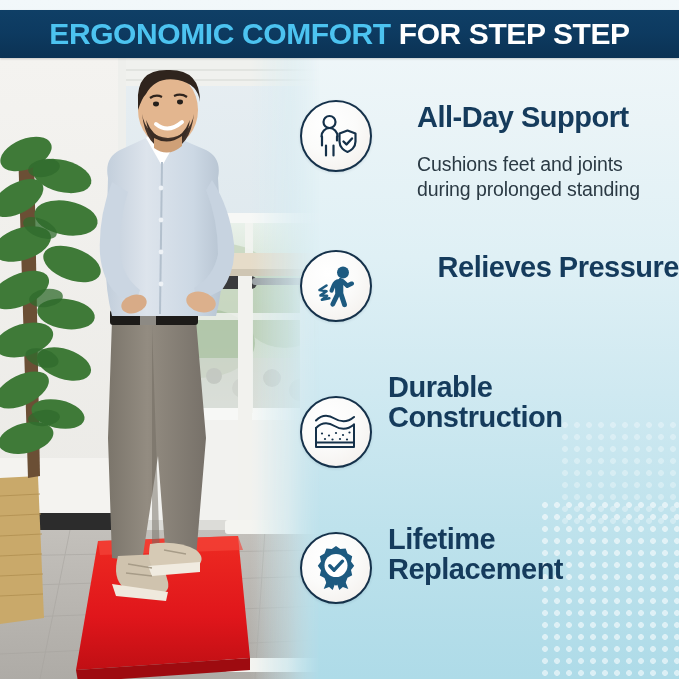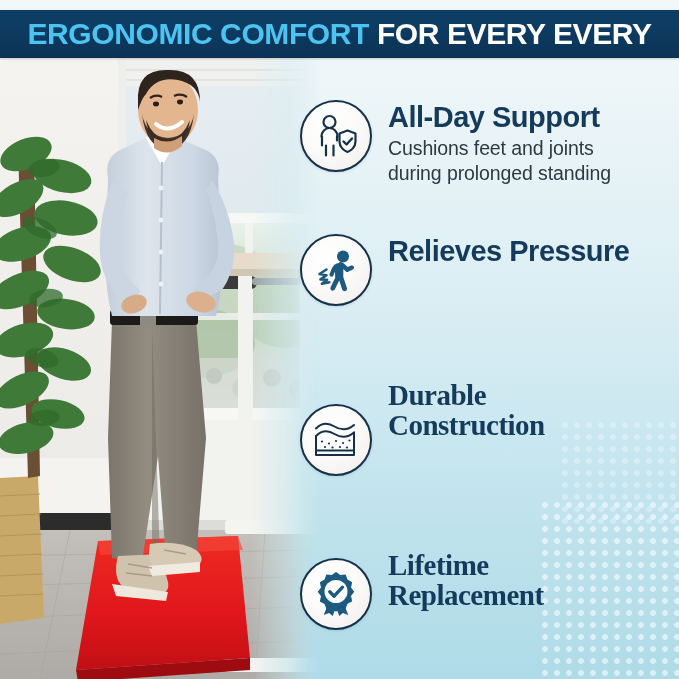"FOR EVERY EVERY" span.banner-plain { text: EVERY EVERY -> STEP STEP }
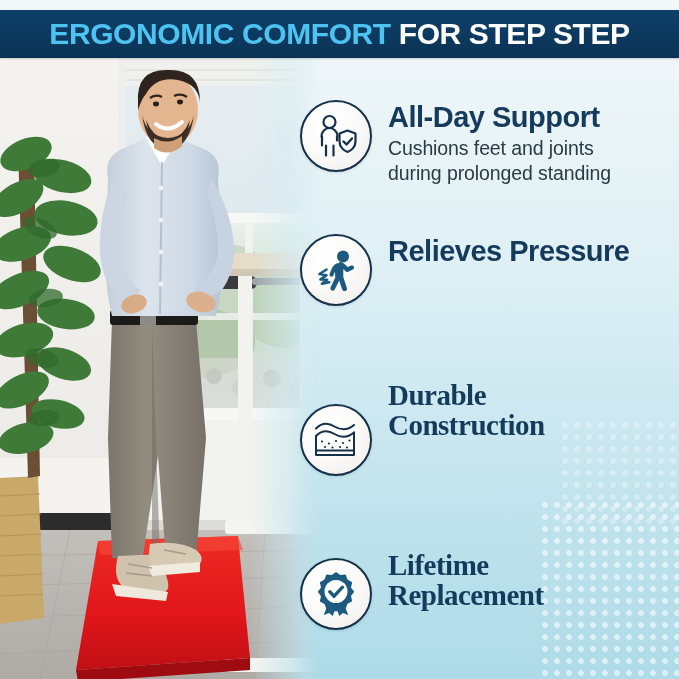"All-Day Support" .f1 { gap: none -> 29px }
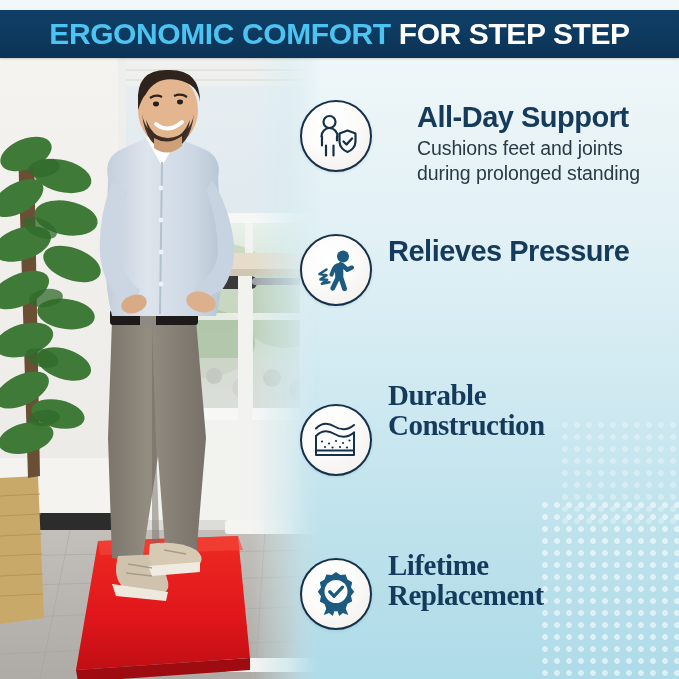"Cushions feet and joints" .fbody { margin-top: 4px -> 20px }
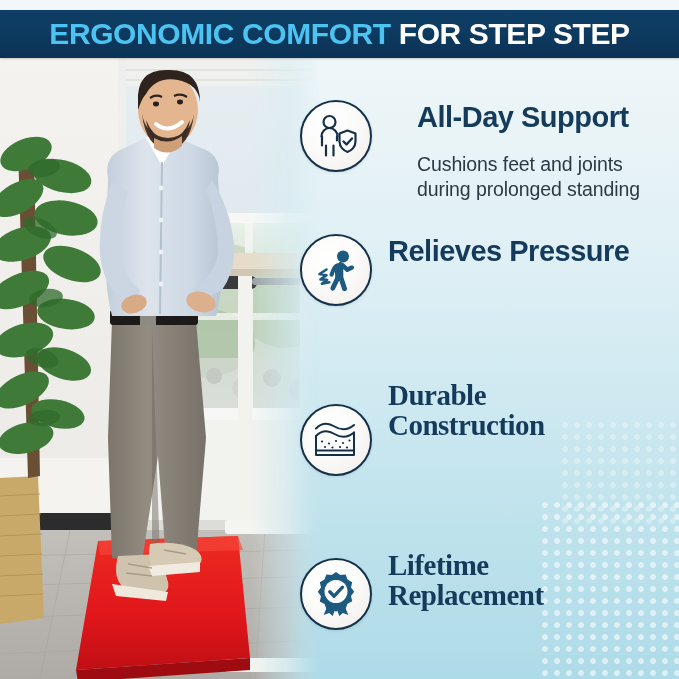"Relieves Pressure" .f2 { justify-content: none -> space-between; top: 172px -> 188px }
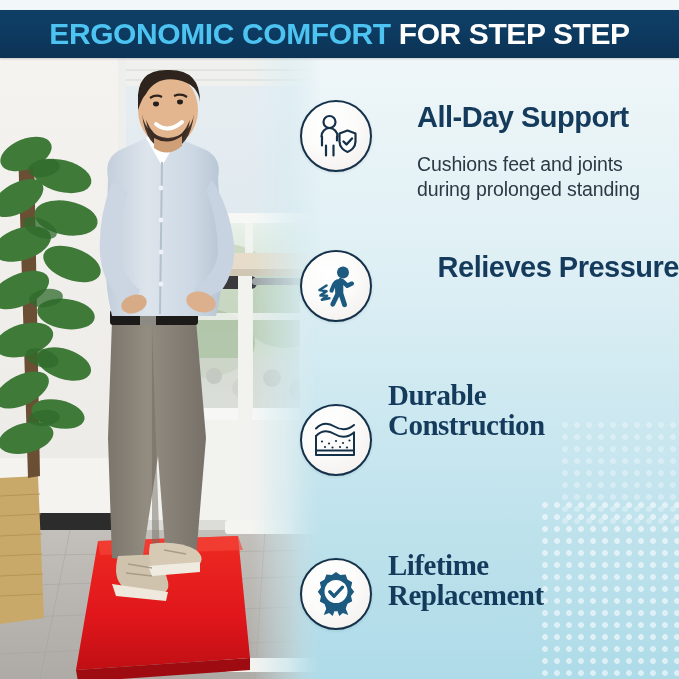"Durable" .f3 { font-family: Liberation Serif, serif -> none; top: 316px -> 308px }
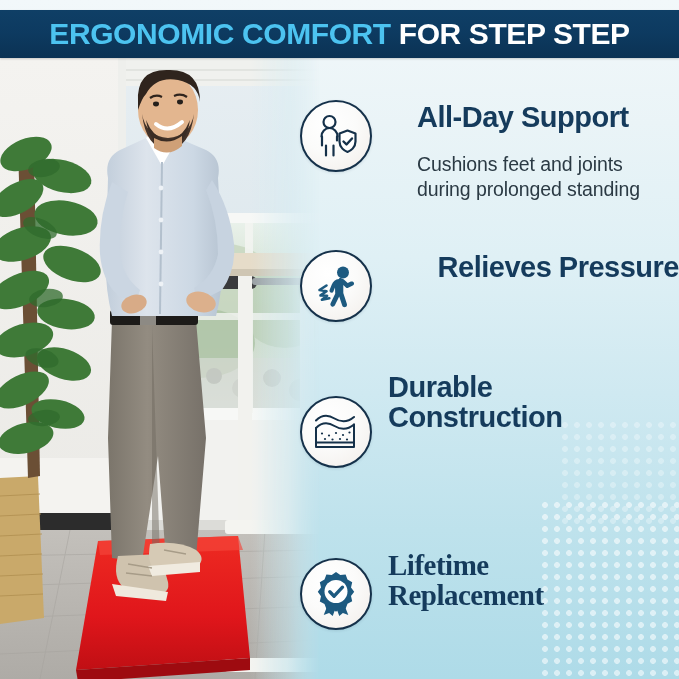"Lifetime" .f4 { font-family: Liberation Serif, serif -> none; top: 486px -> 460px }
